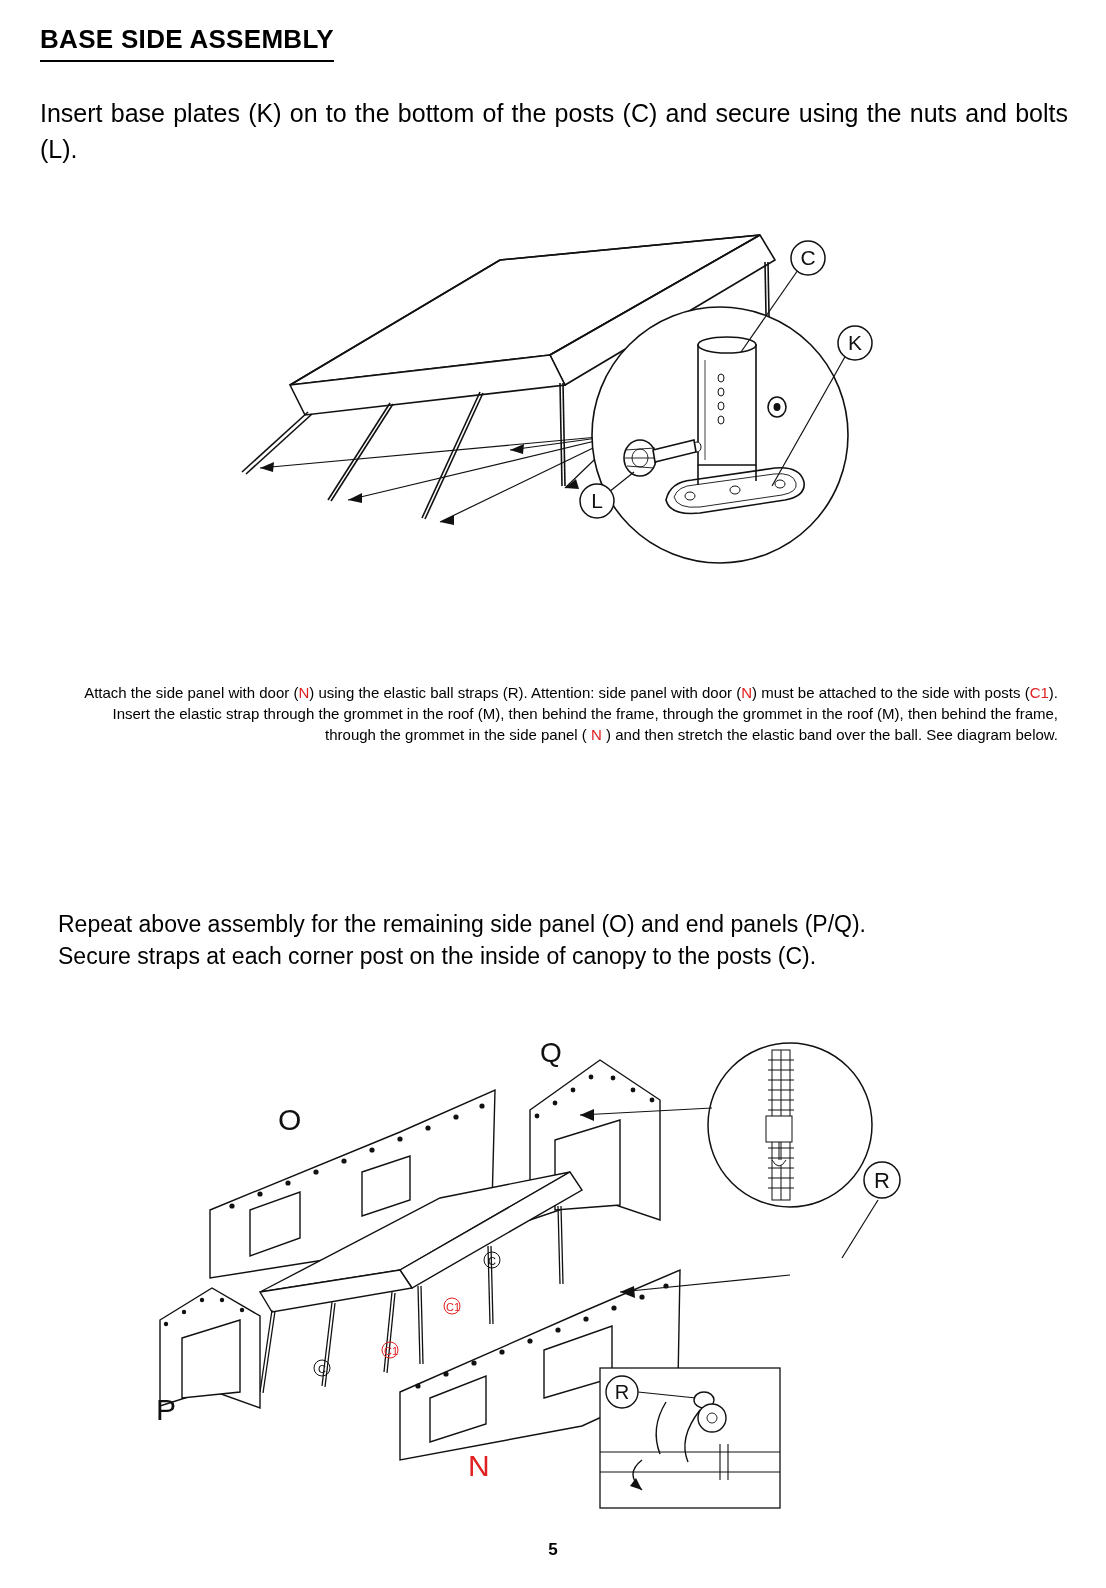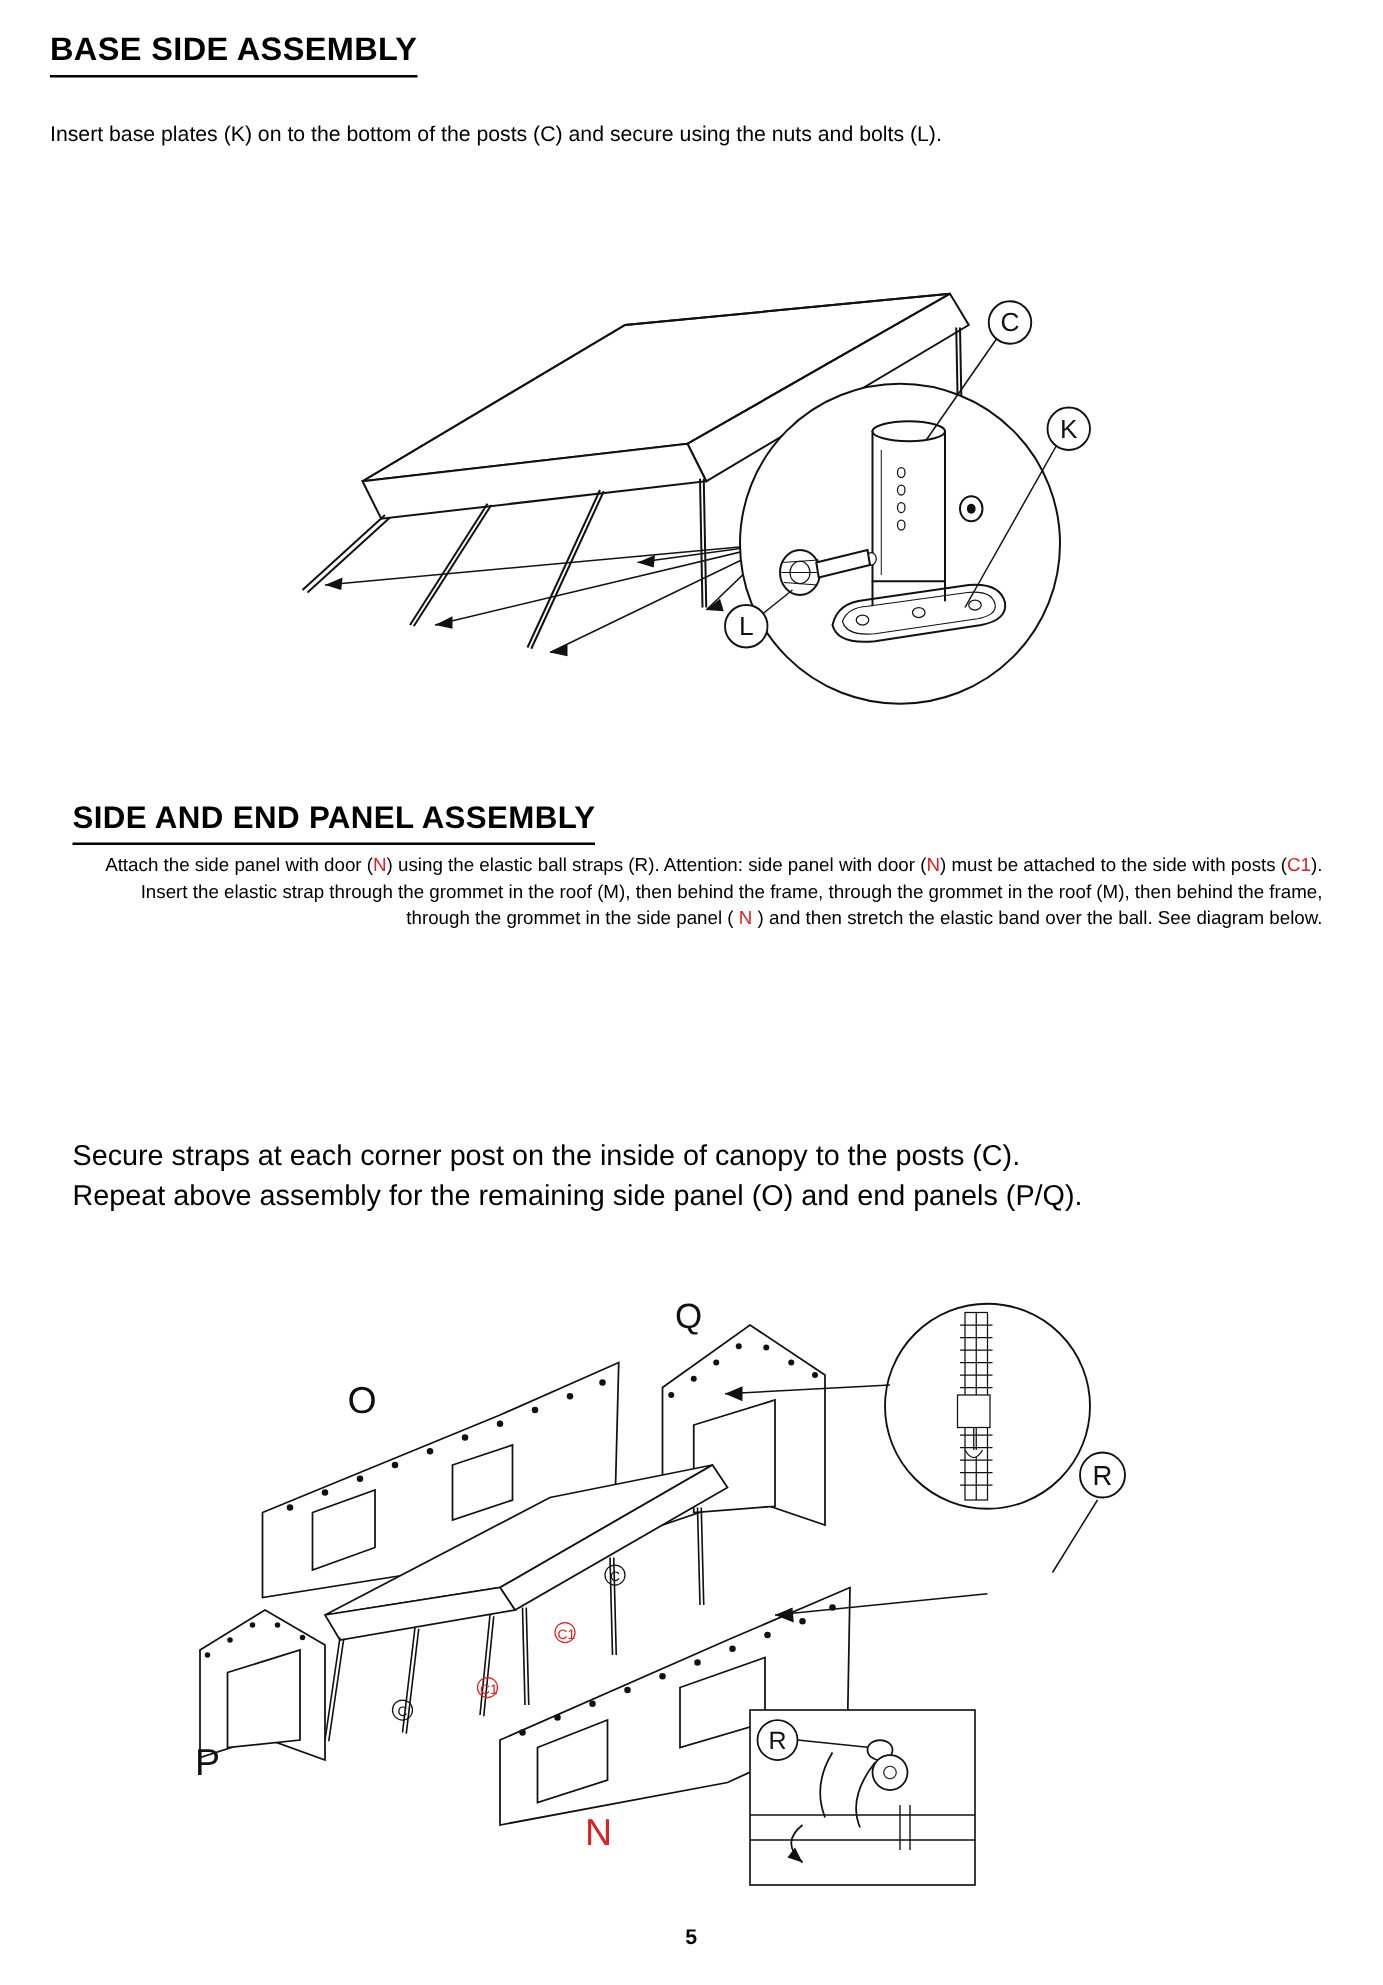"Insert base plates (K) on" .para { font-size: 17px -> 25px }
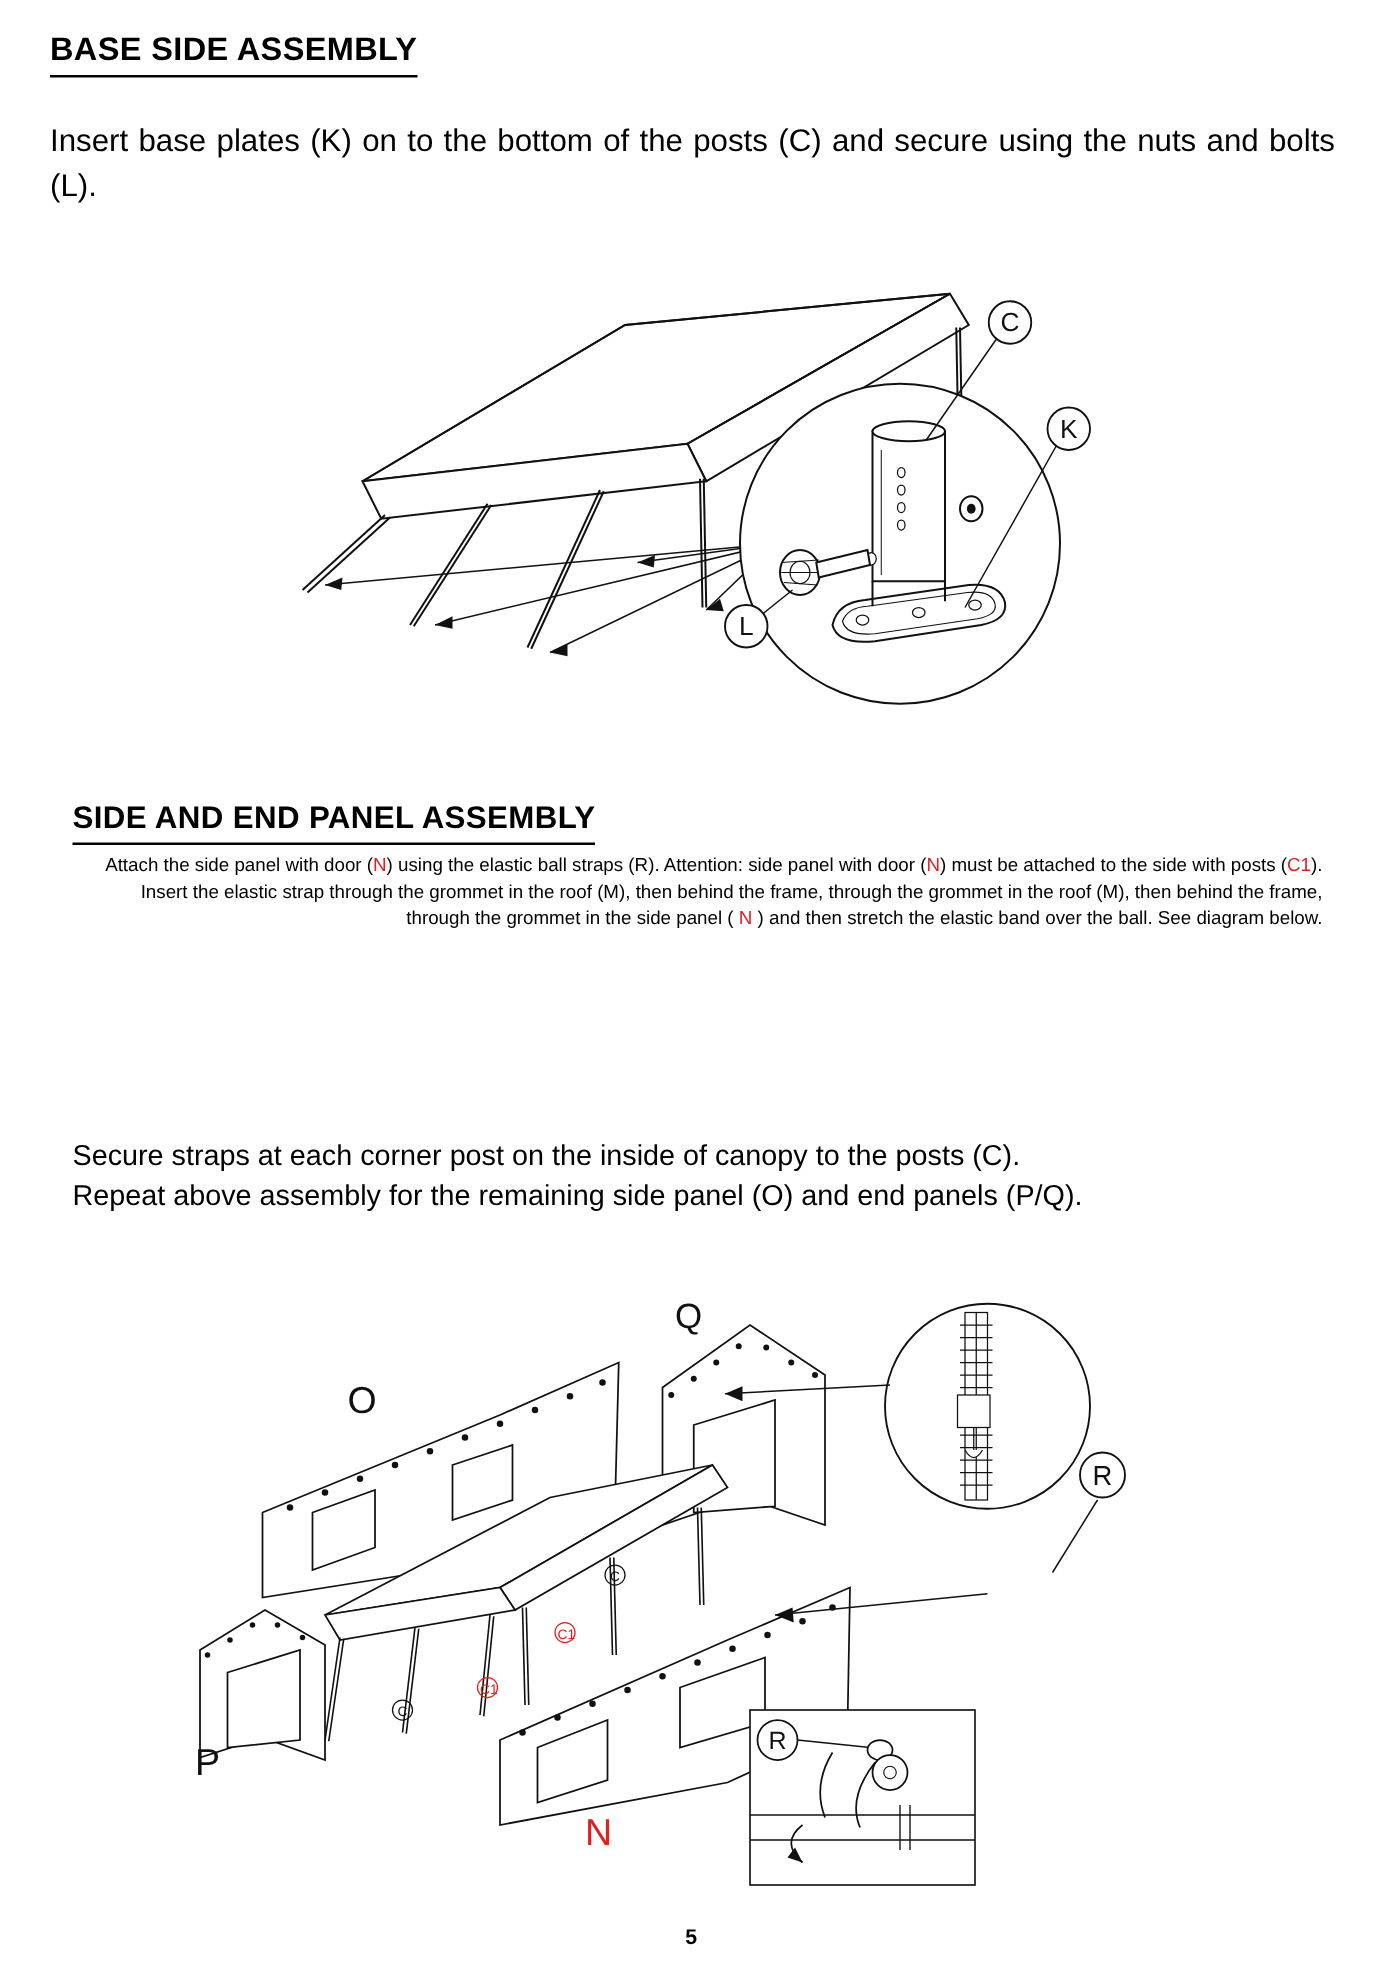"SIDE AND END PANEL ASSEMBLY" div.h1 { html: <div> <span>SIDE AND END PANEL ASSEMBLY</span> </div> -> none }
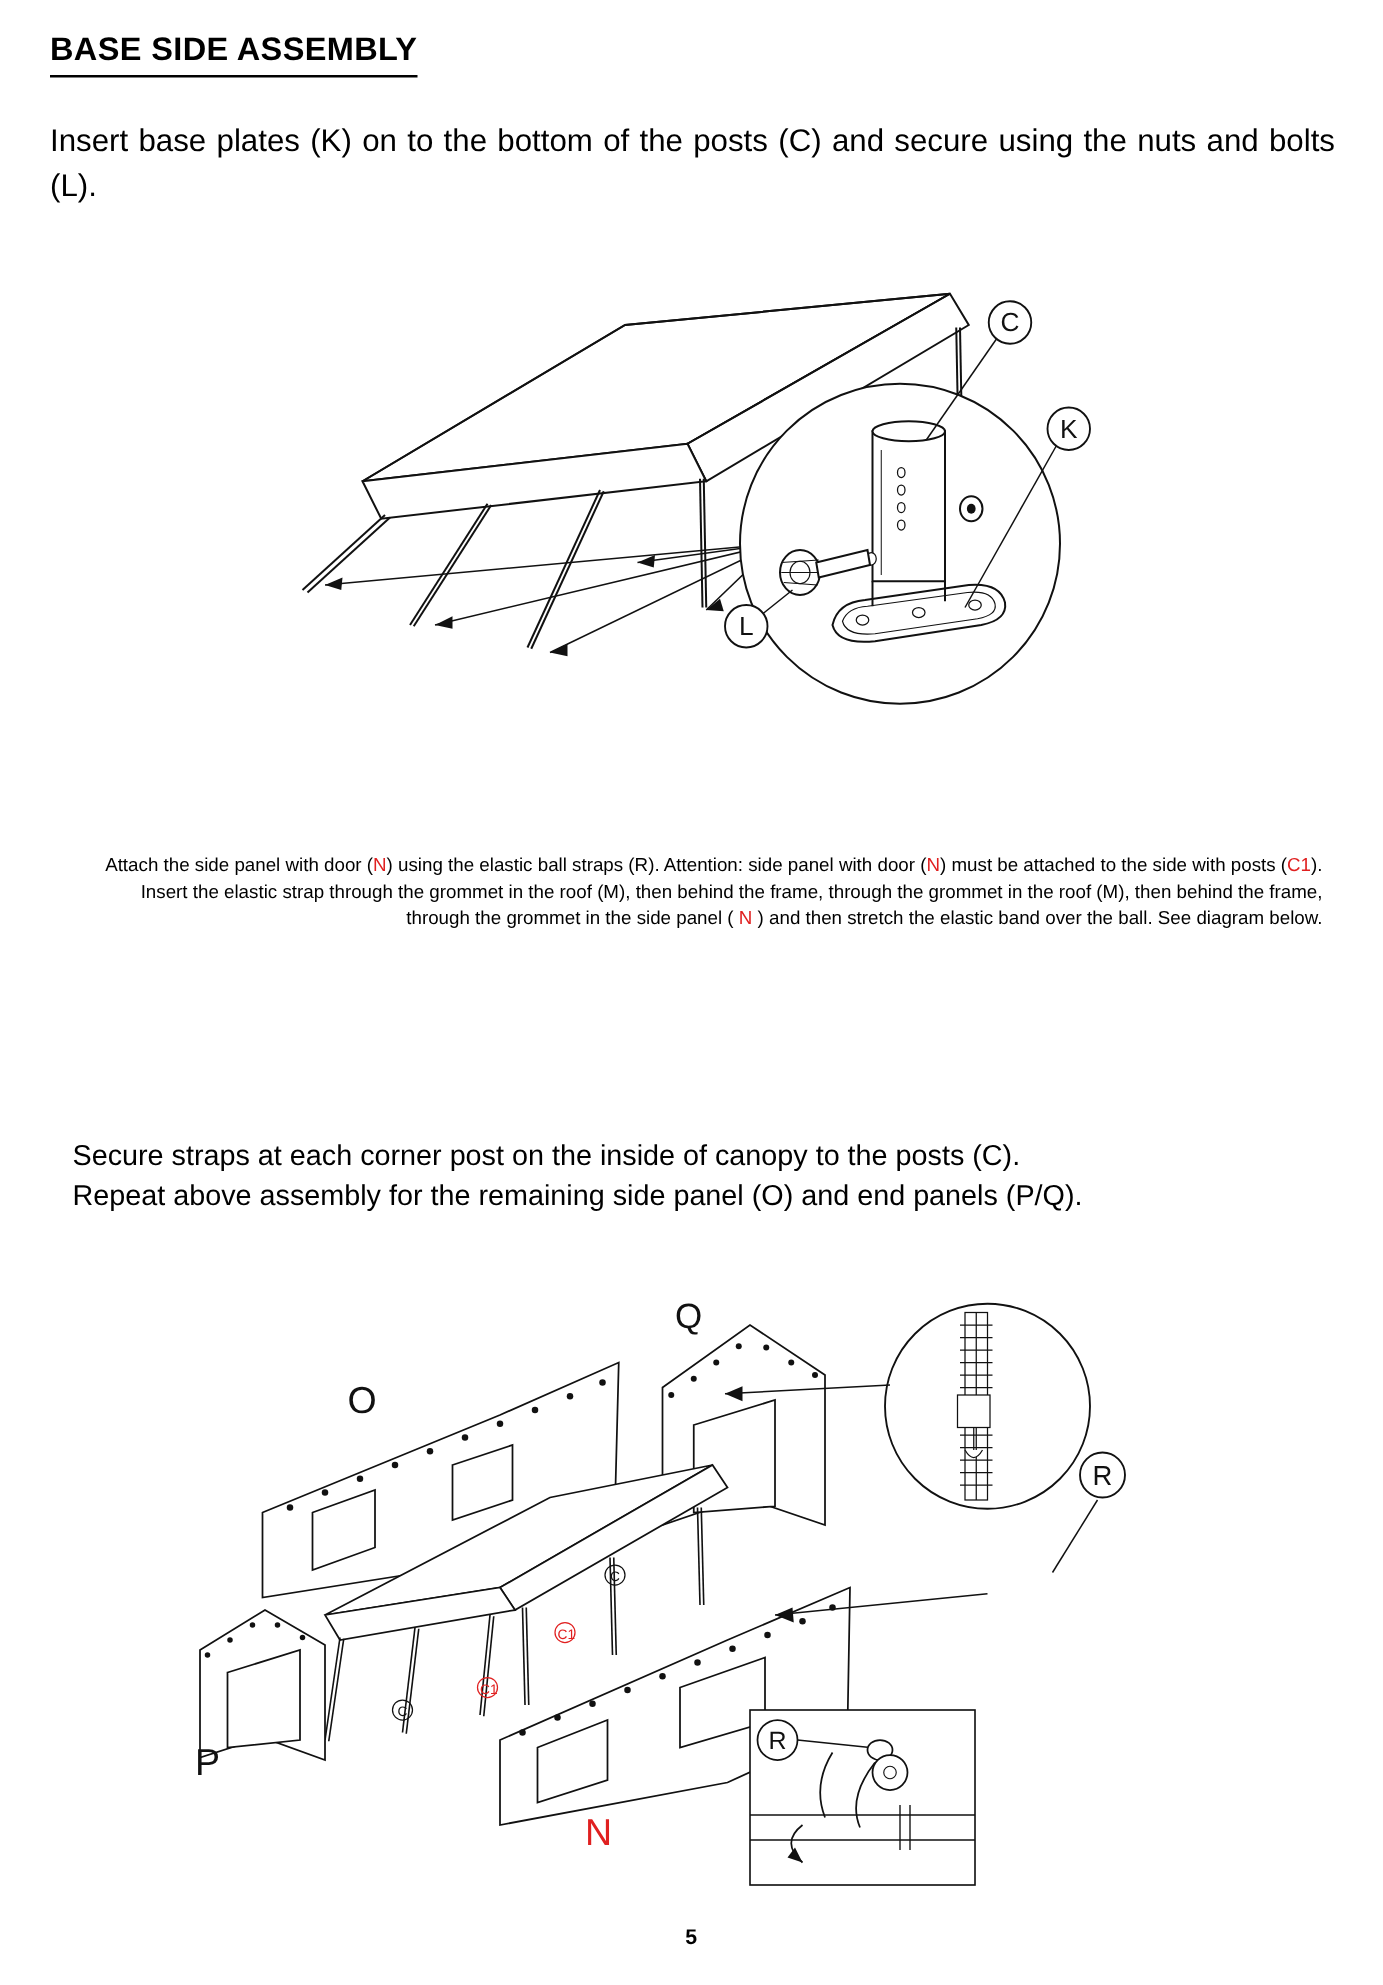"Secure straps at each corner" div { order: before "Repeat above assembly for the" -> after "Repeat above assembly for the" }
